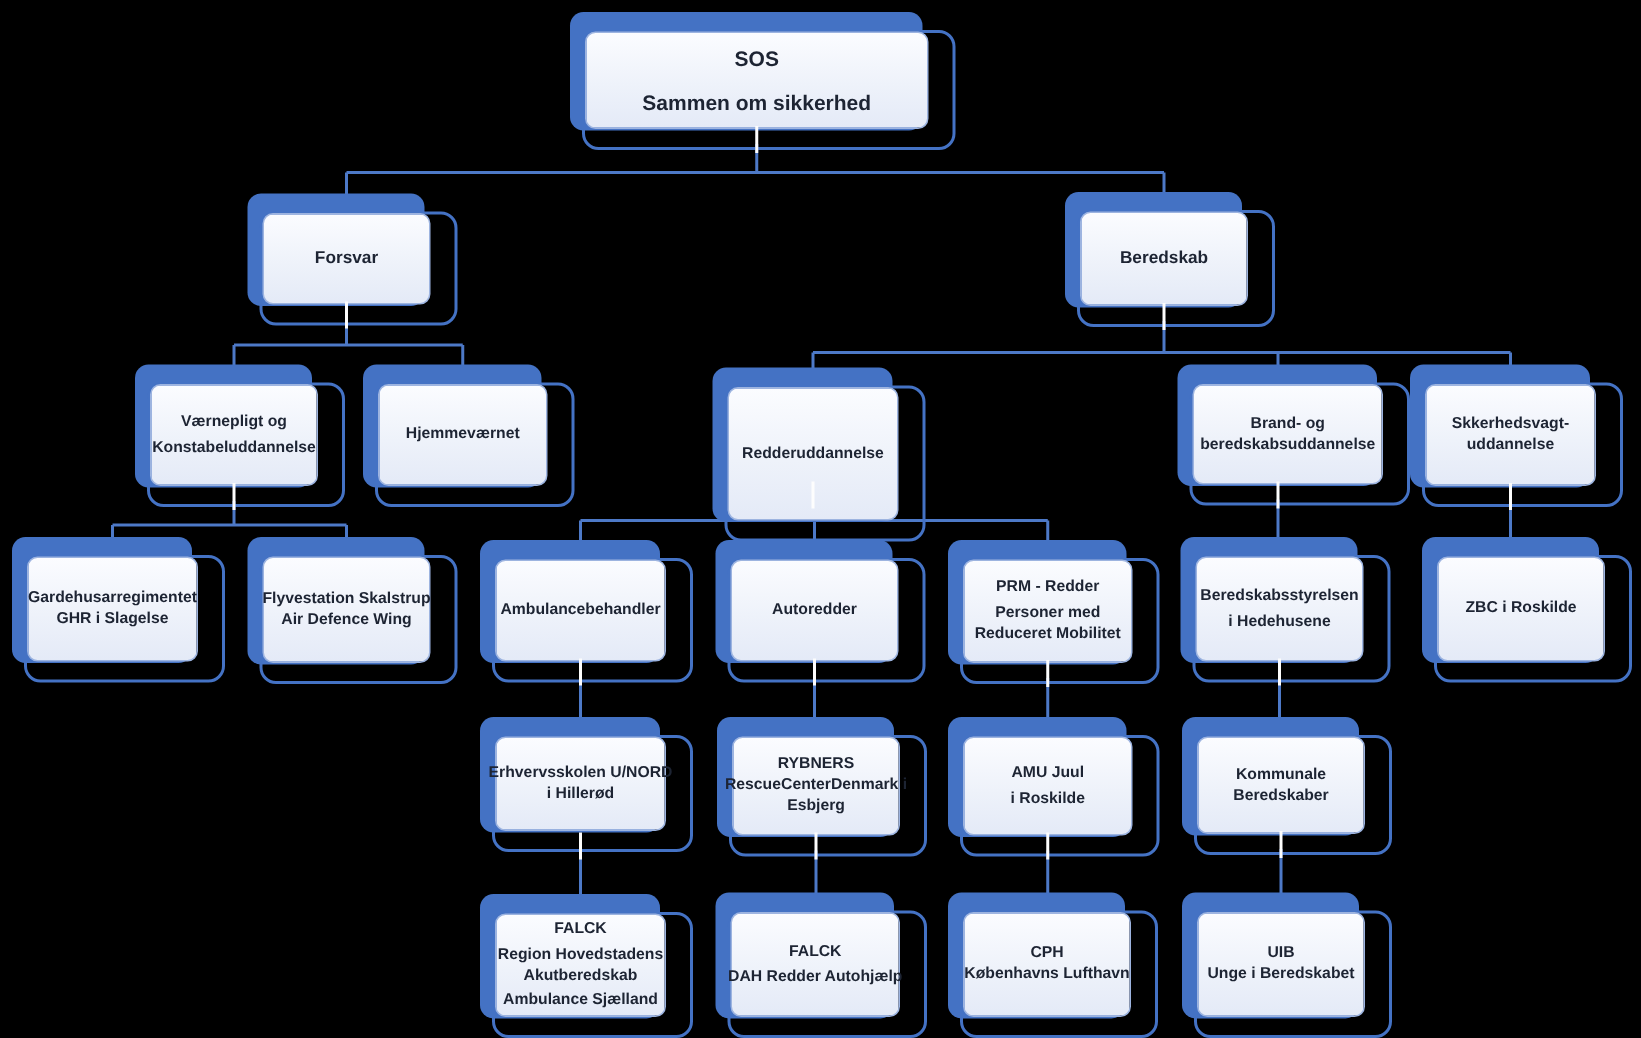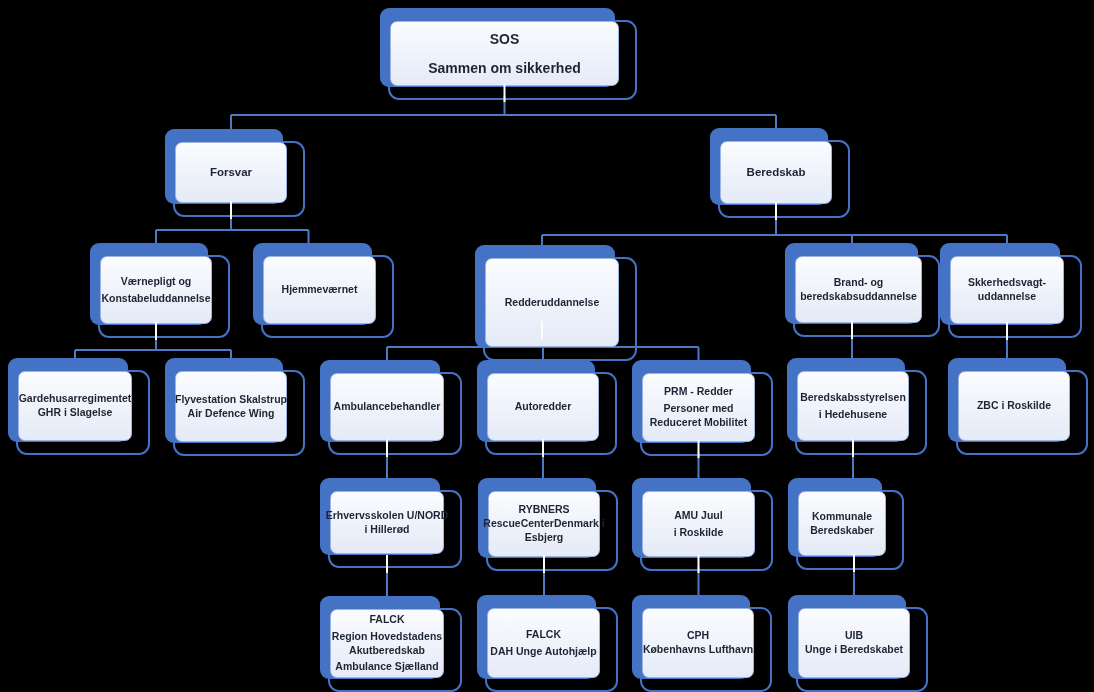"Hjemmeværnet" div.node { margin-left: 11px -> none }
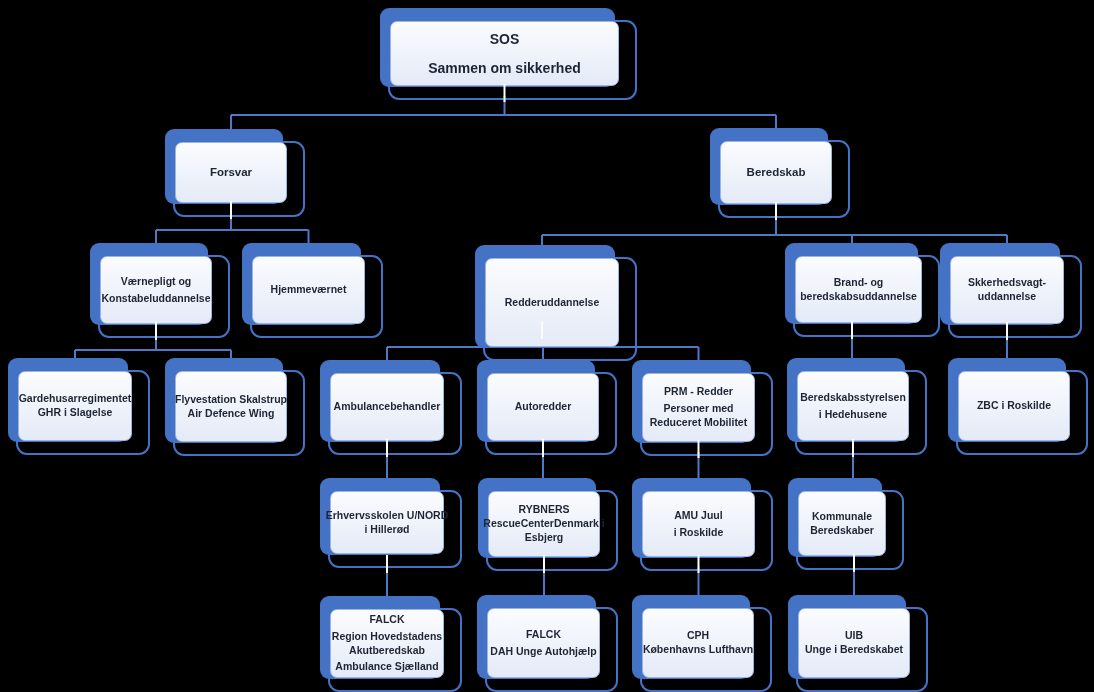"Redderuddannelse" div.node { padding-left: 20px -> none }
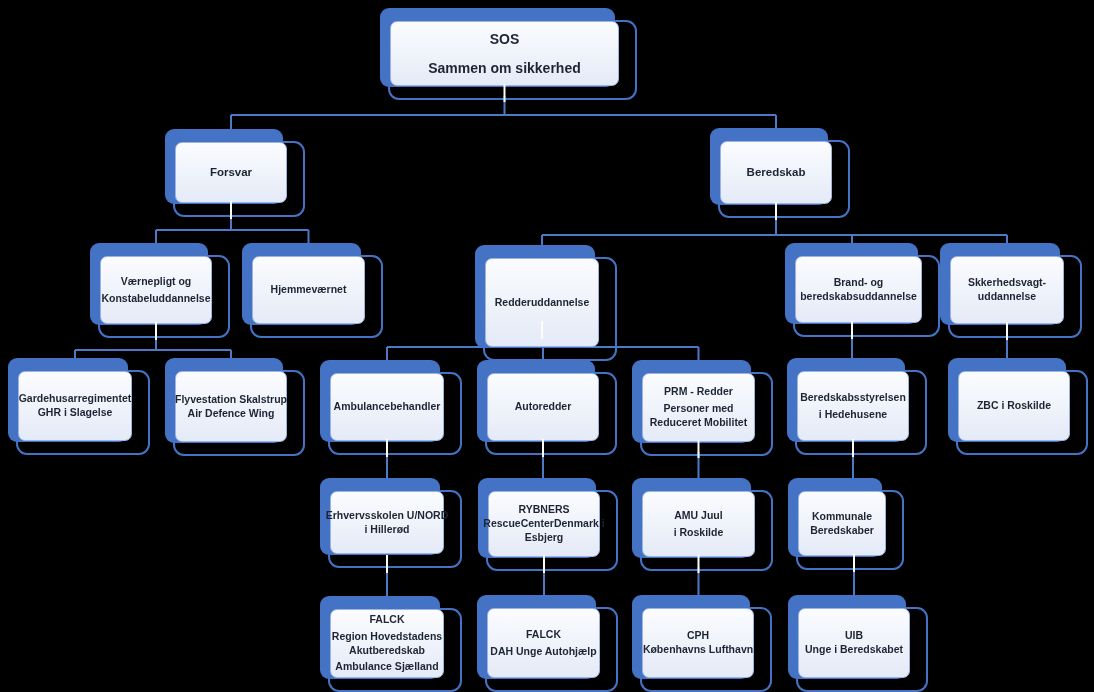"Kommunale" div.node { width: 116px -> 140px }
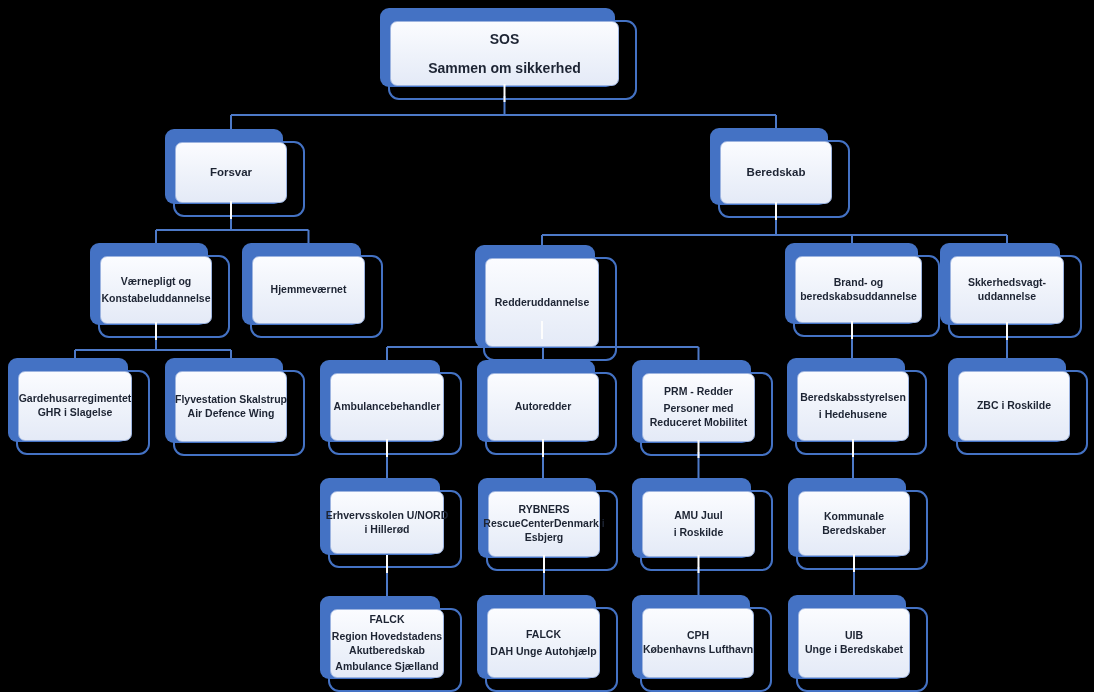"DAH Unge Autohjælp" p { text: Unge -> Redder }
